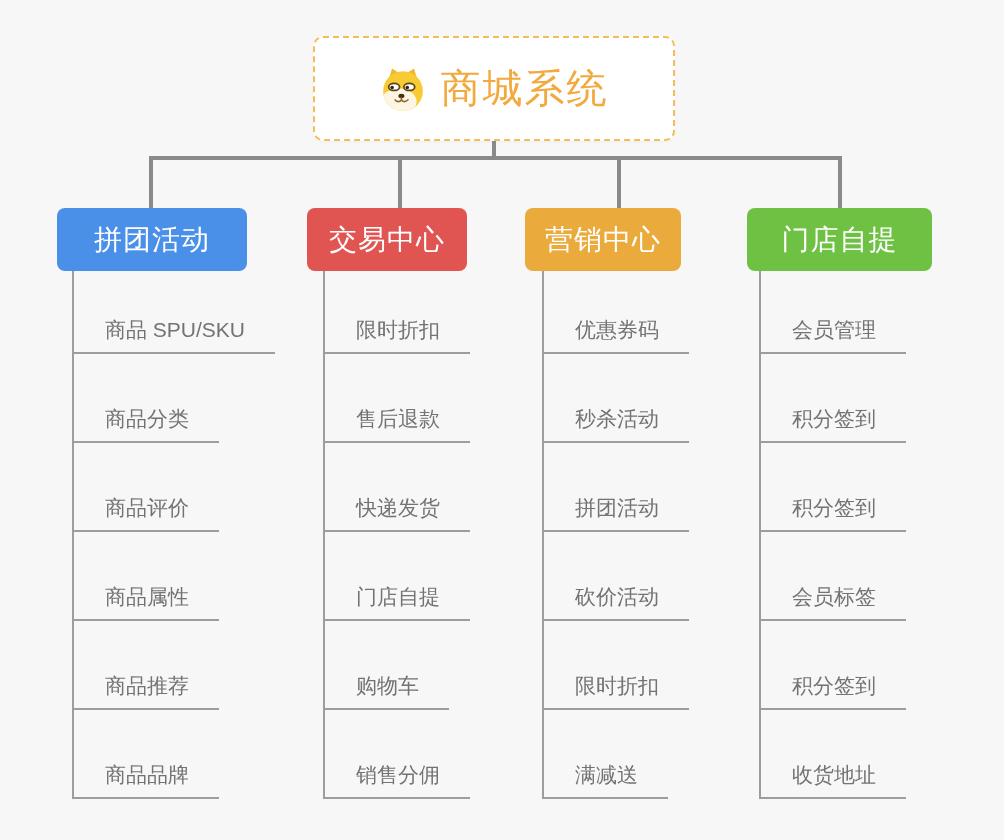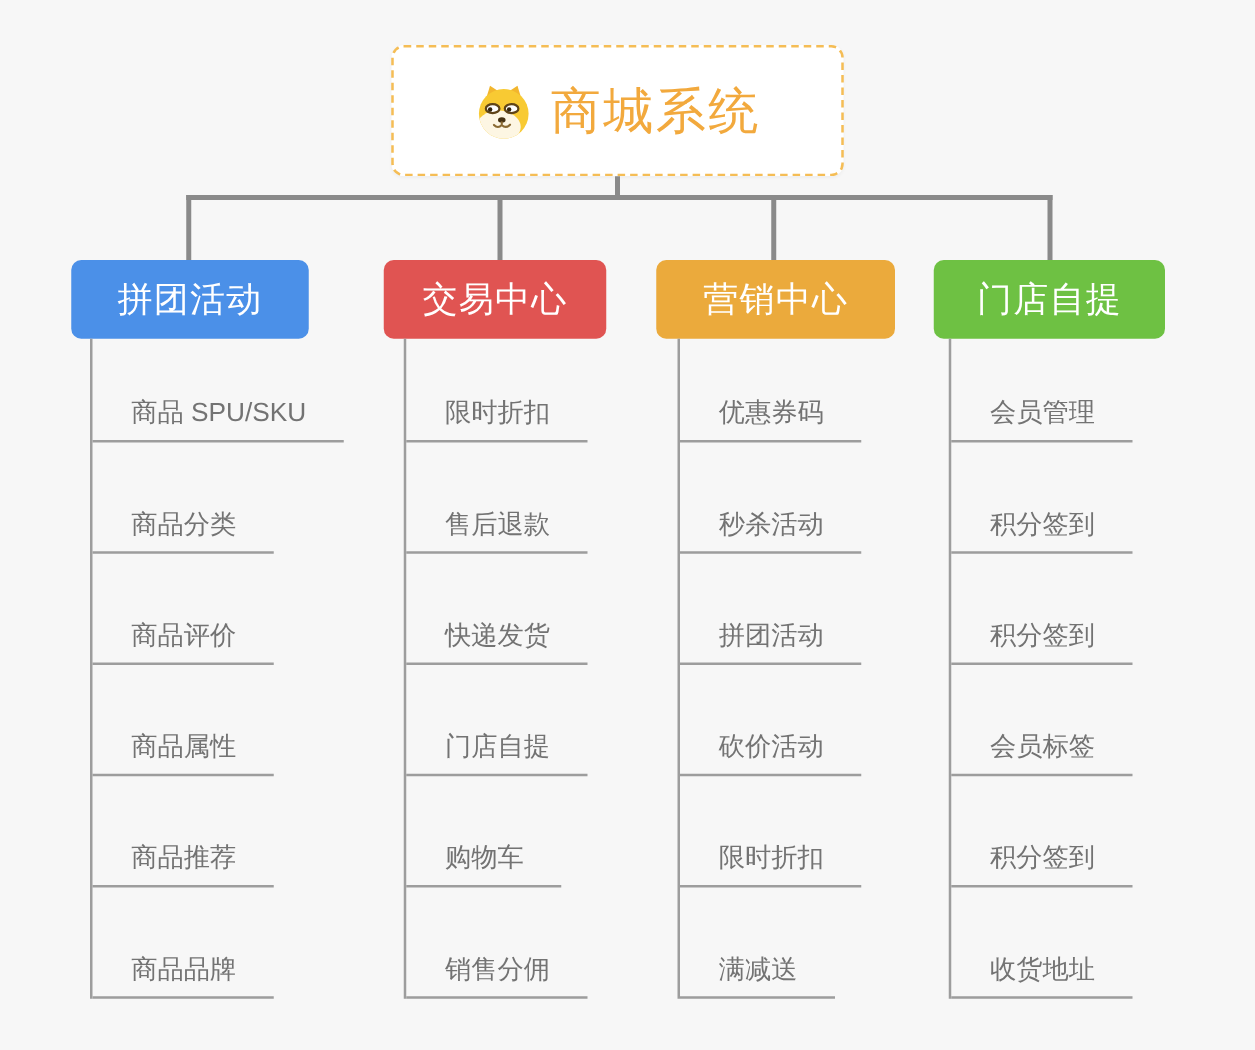"交易中心" .branch-2 { width: 178px -> 160px }
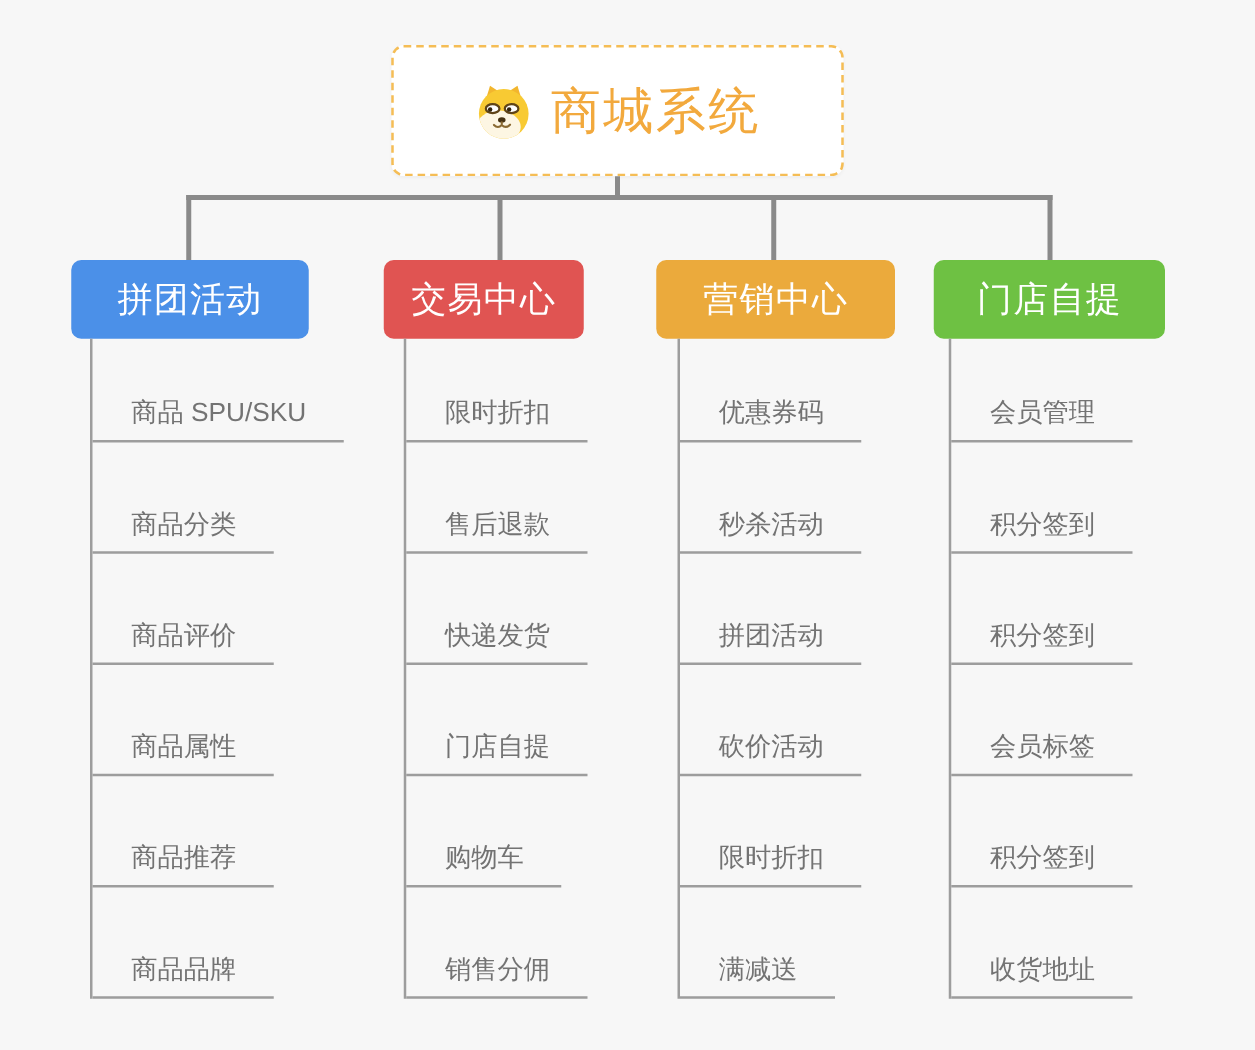"营销中心" .branch-3 { width: 191px -> 156px }
